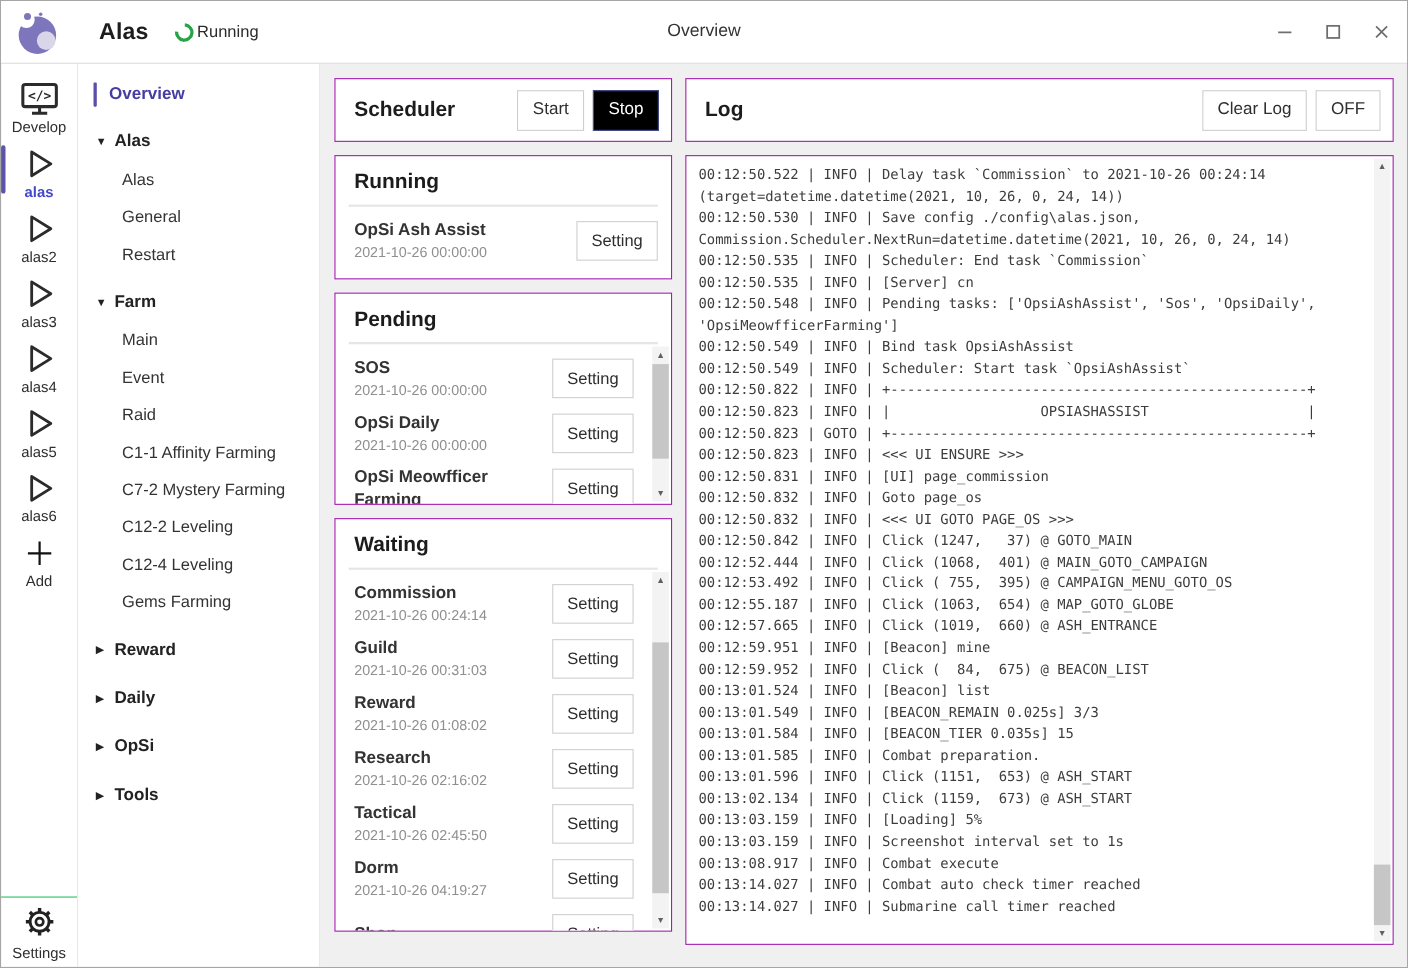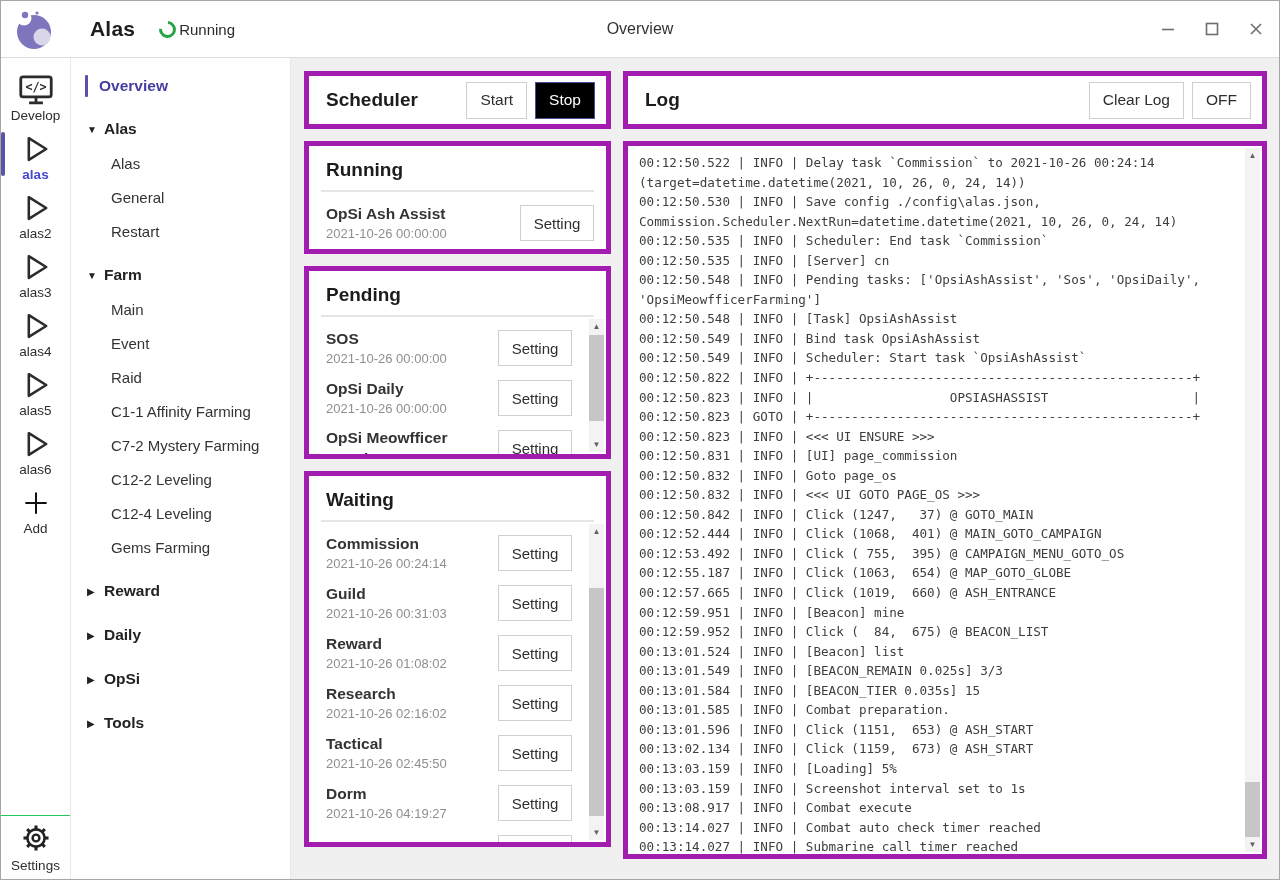"Scheduler" .card { border: 5px solid #a21caf -> 1px solid #a21caf }
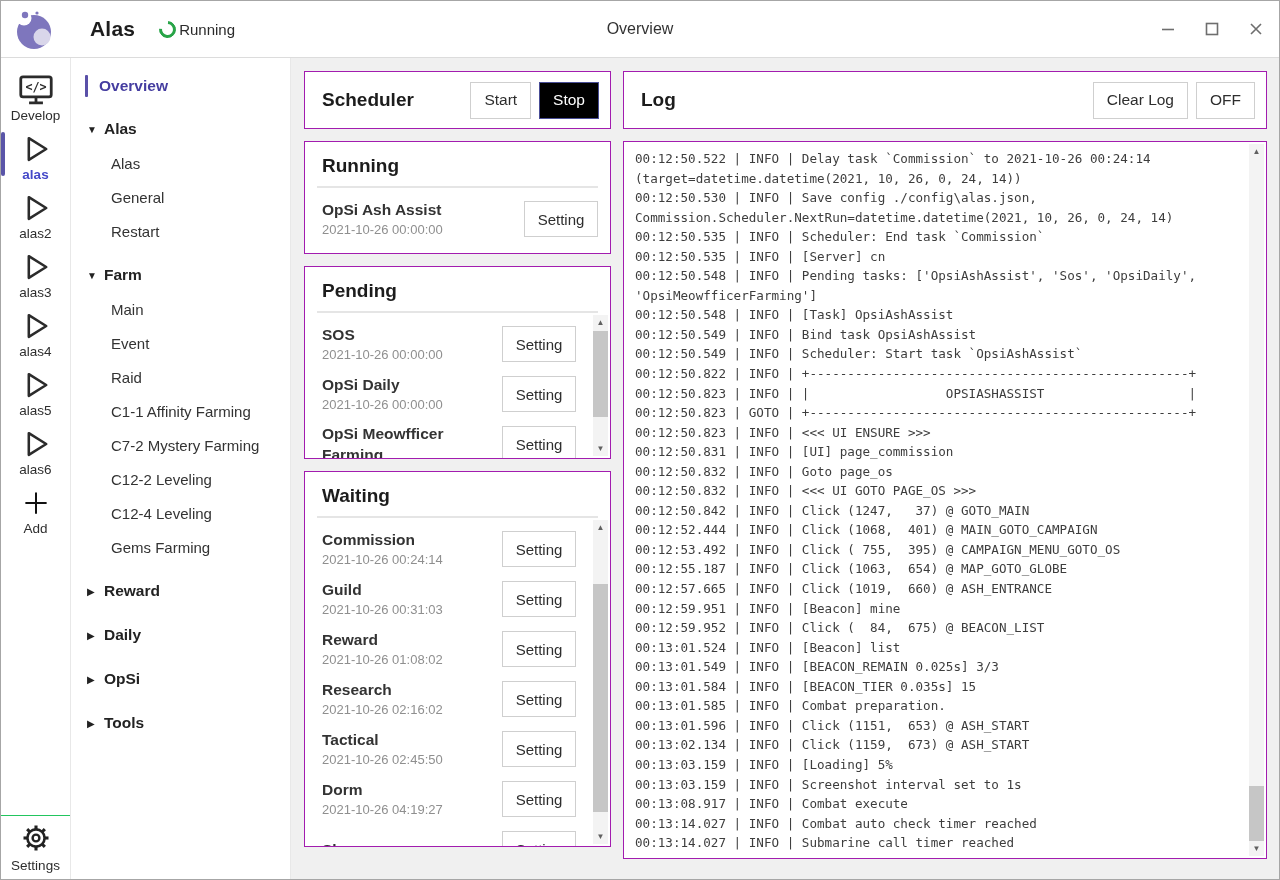"00:12:50.548 | INFO | [Task]" div.log-line { html: <div>00:12:50.548 | INFO | [Task] OpsiAshAssist</div> -> none }
